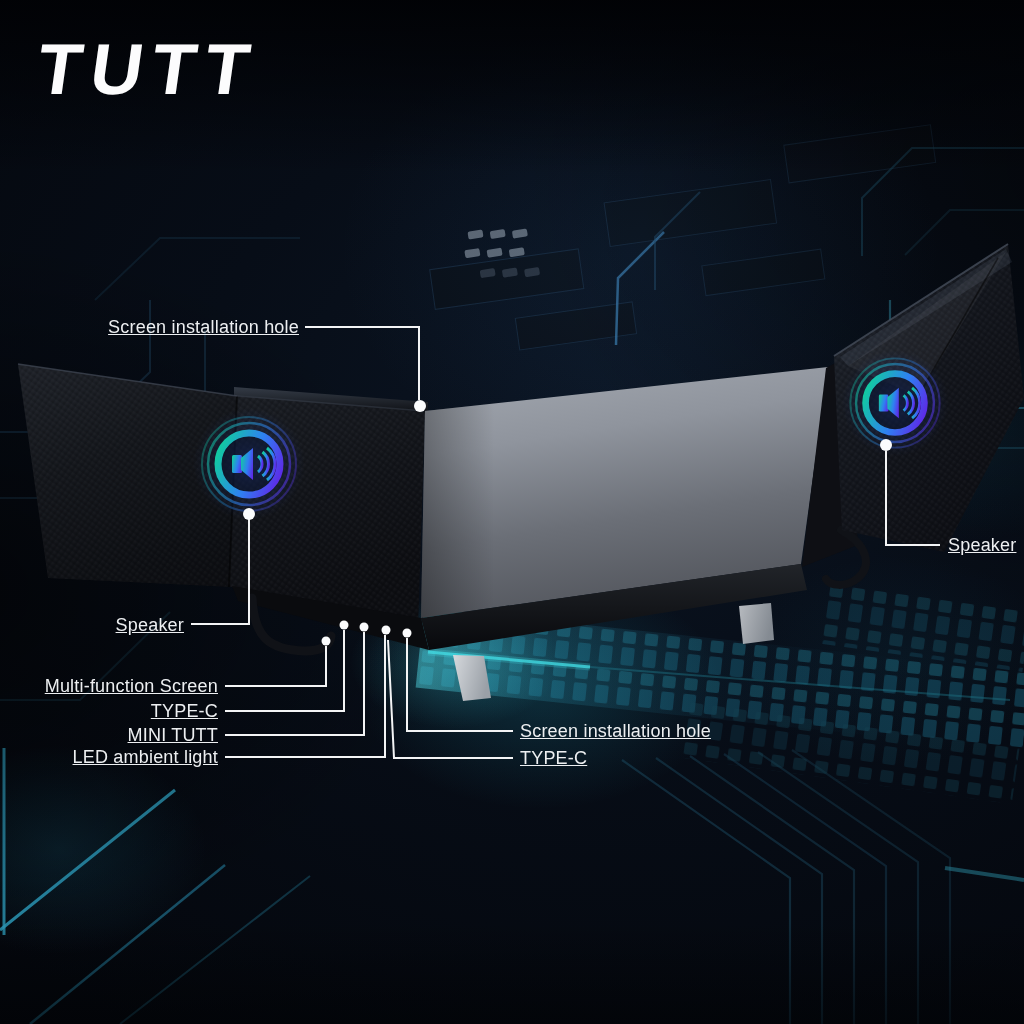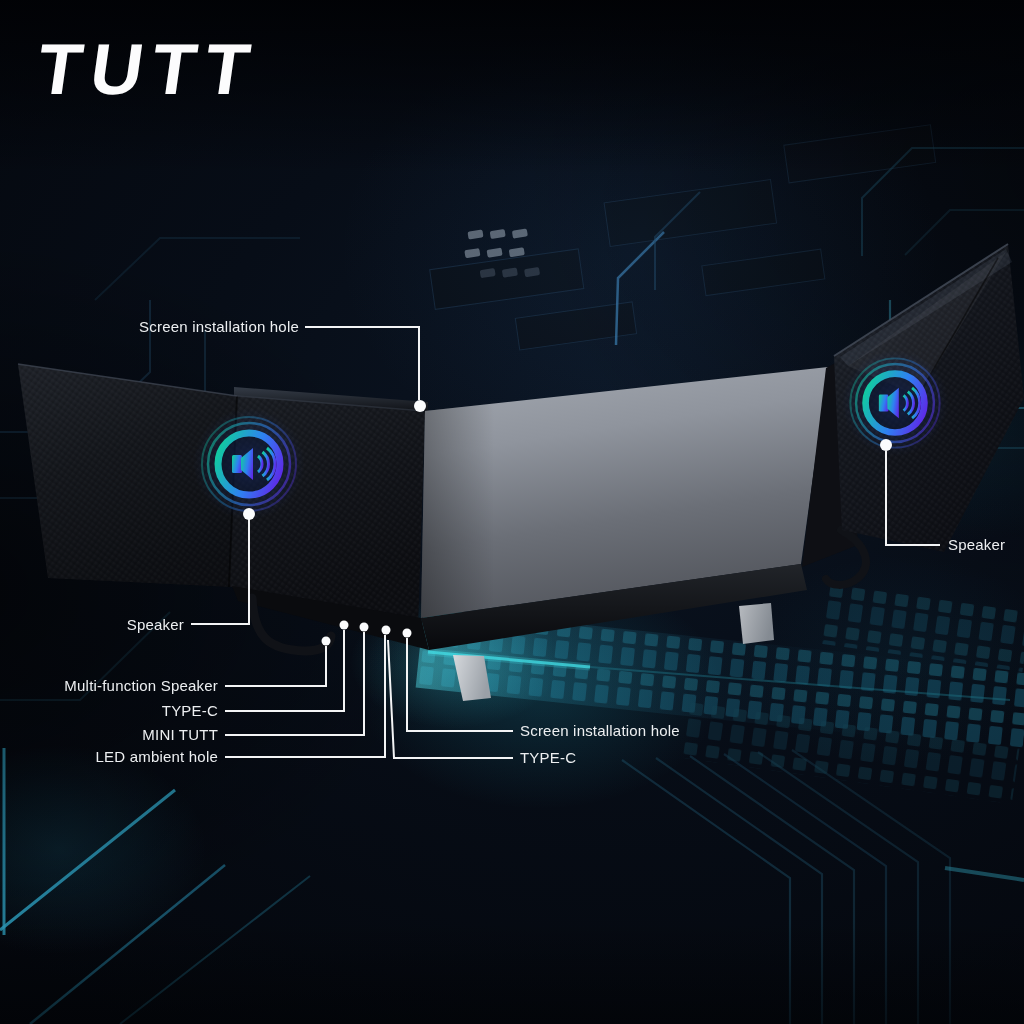"Screen installation hole" .callout { font-size: 15px -> 18px; text-decoration: none -> underline }
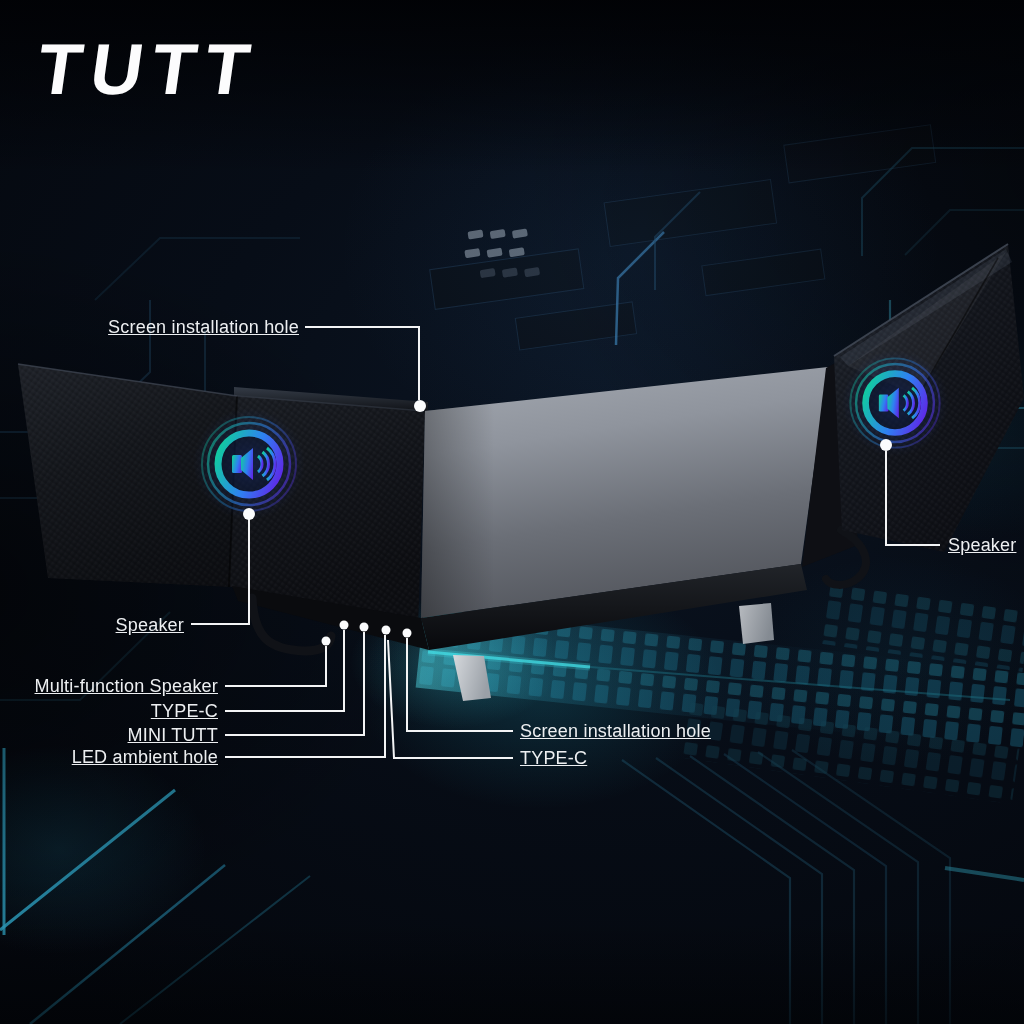"Multi-function Speaker" div.callout { text: Speaker -> Screen }
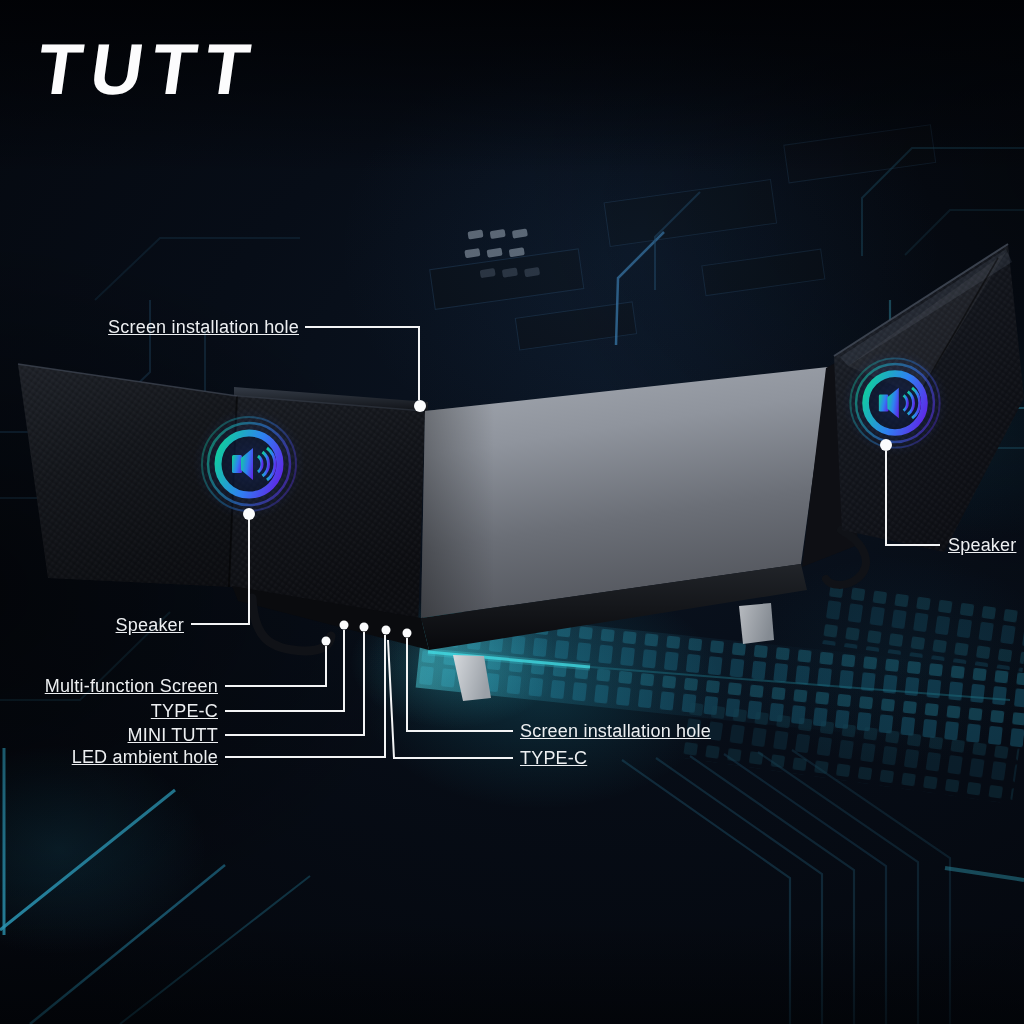"LED ambient hole" div.callout { text: hole -> light }
